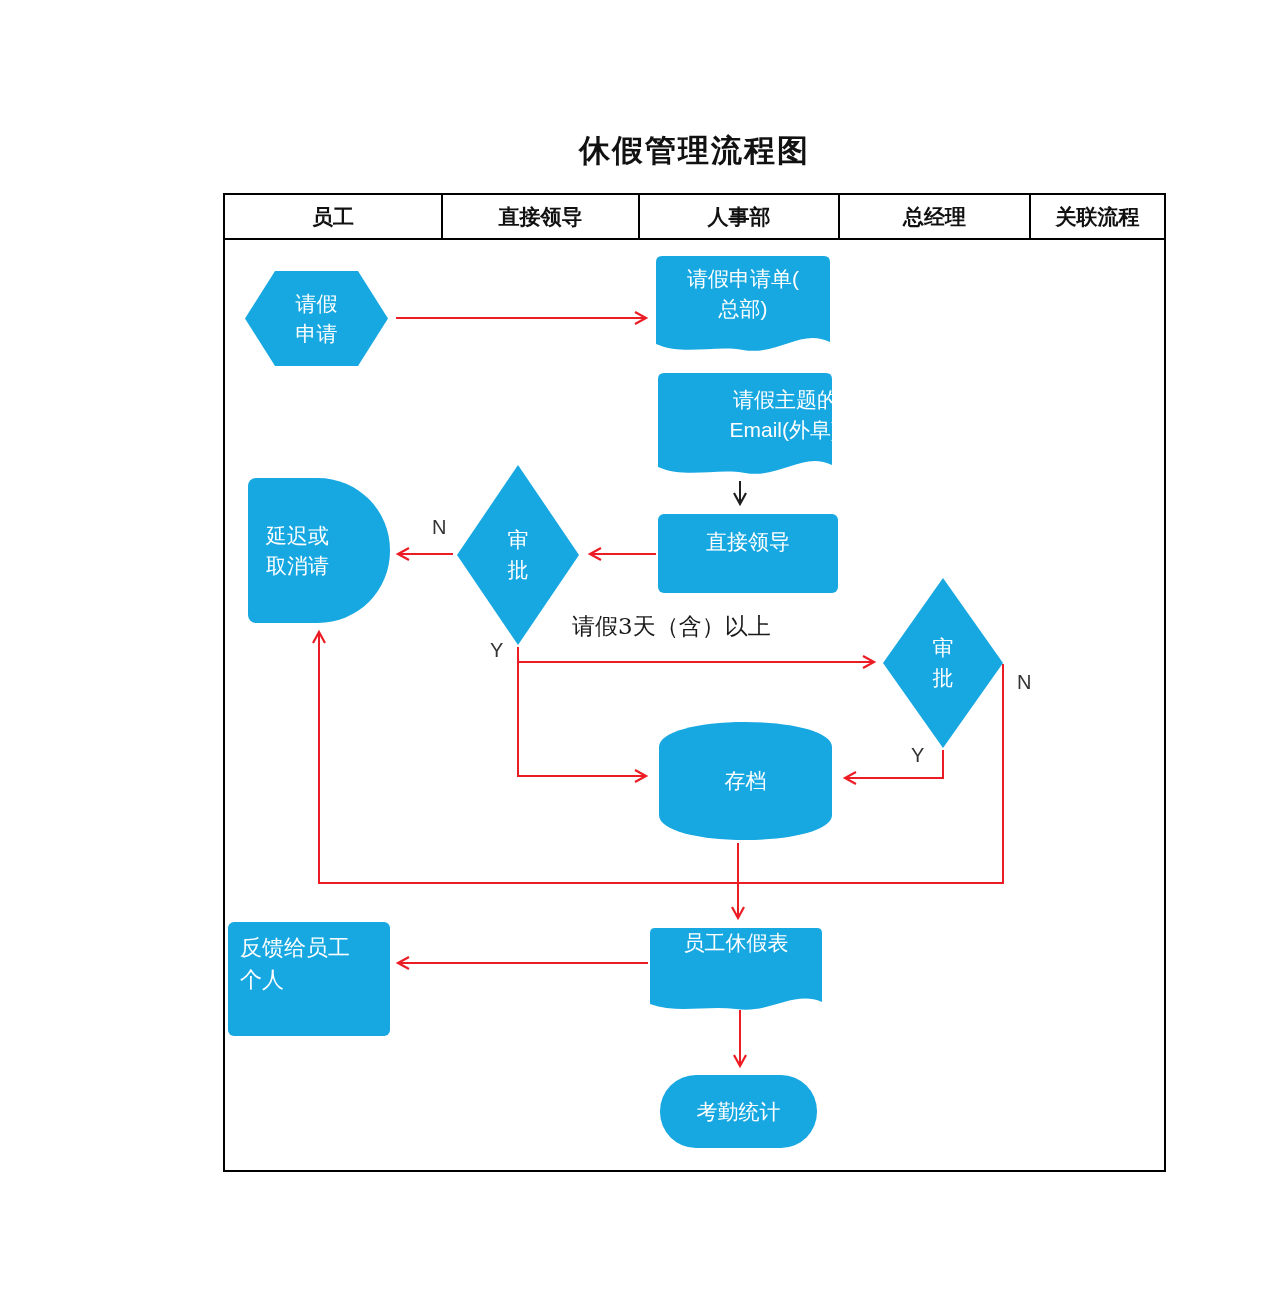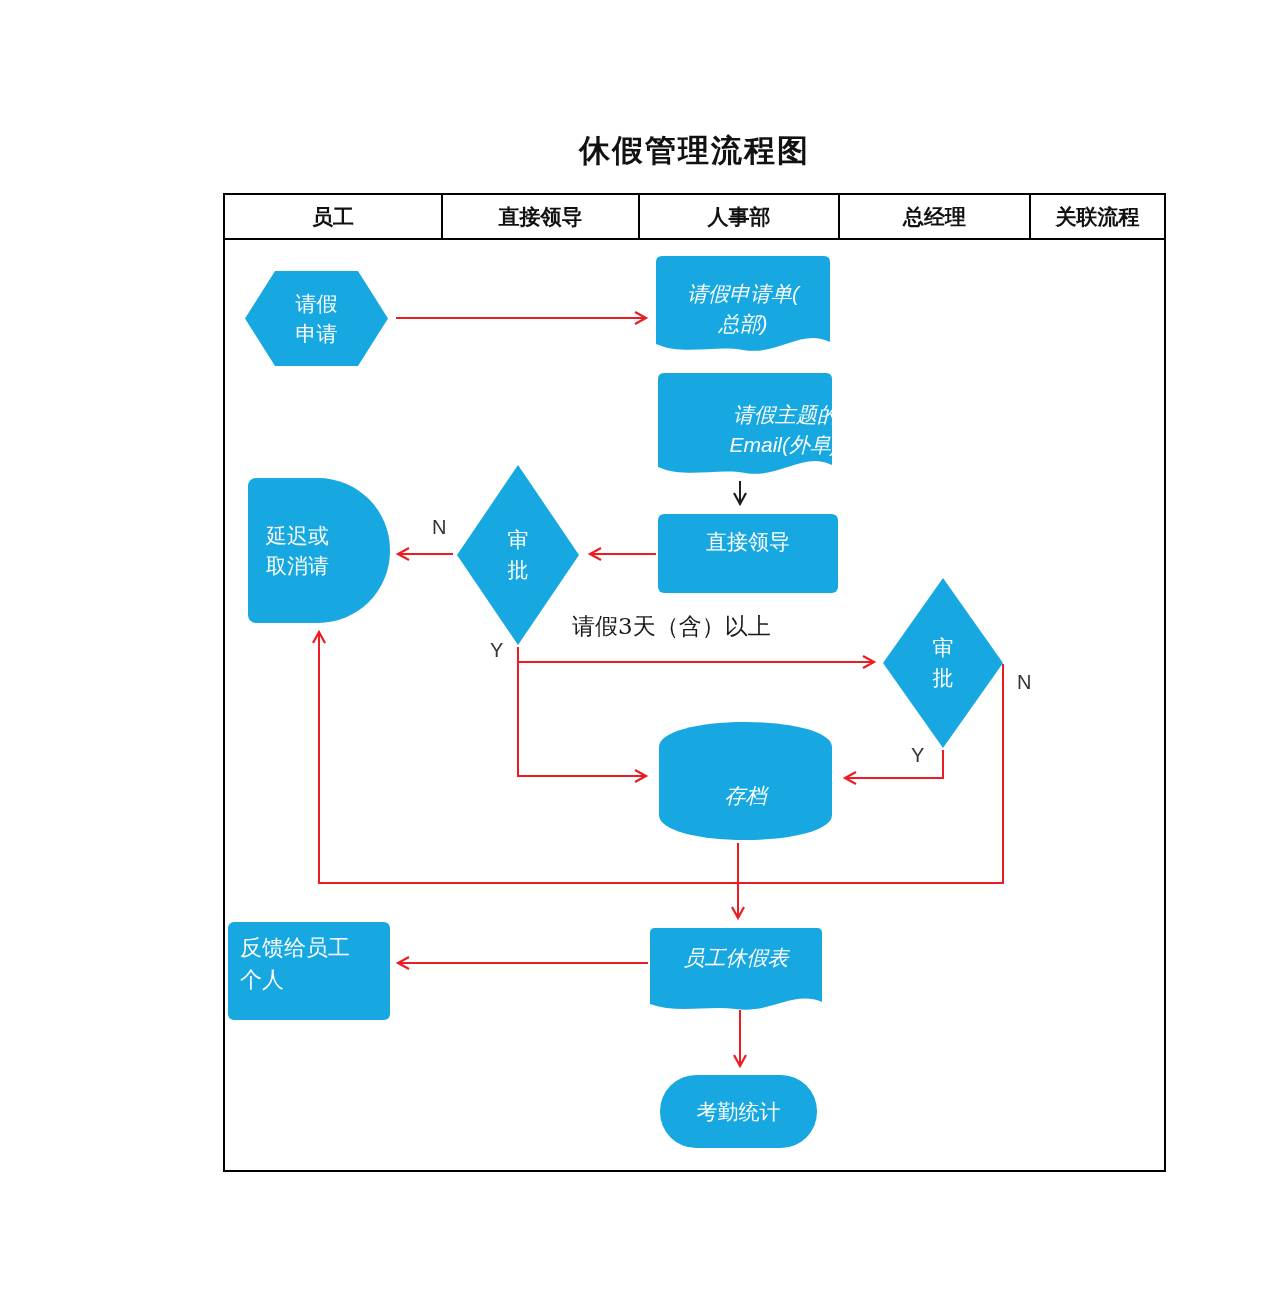"请假申请单(" .doc-text { font-style: italic -> none; top: 15px -> 0 }
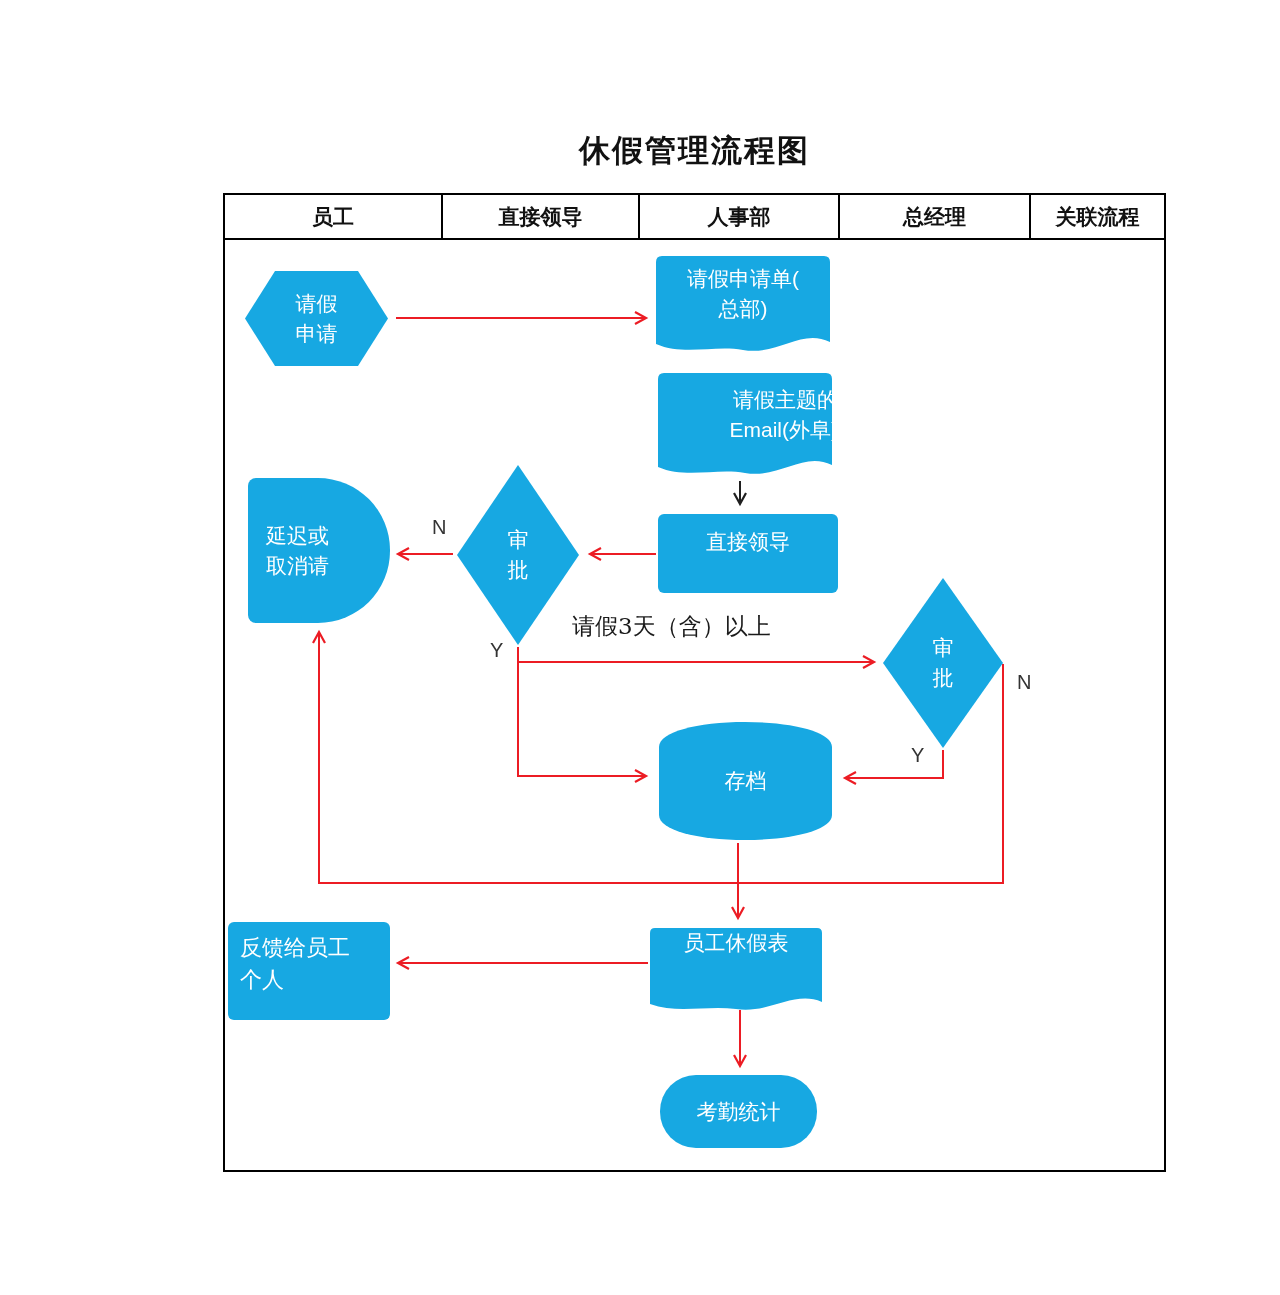"反馈给员工" div.node { height: 98px -> 114px }
